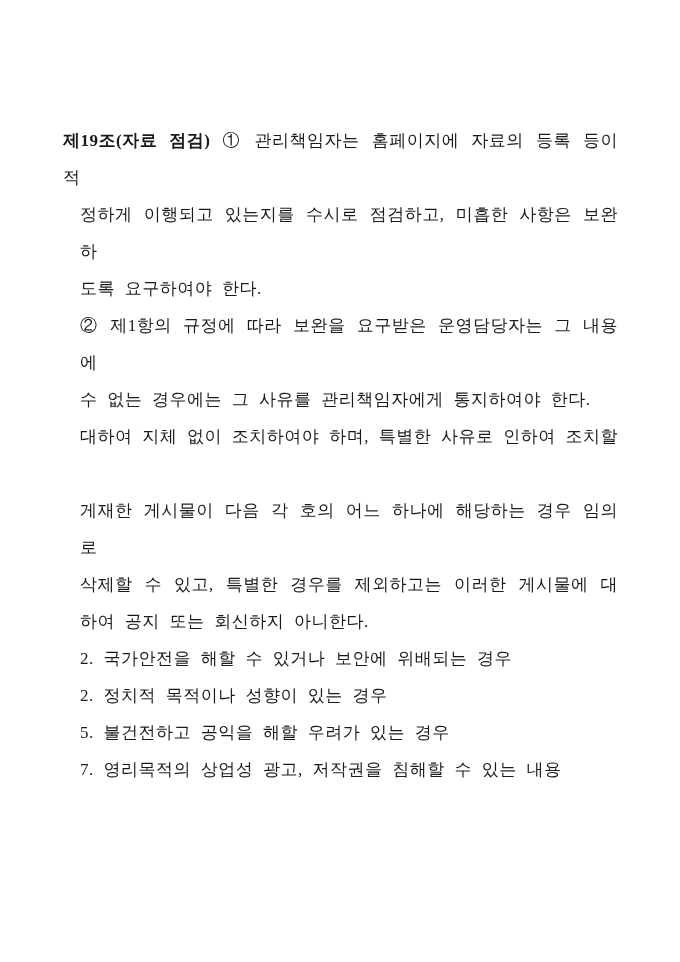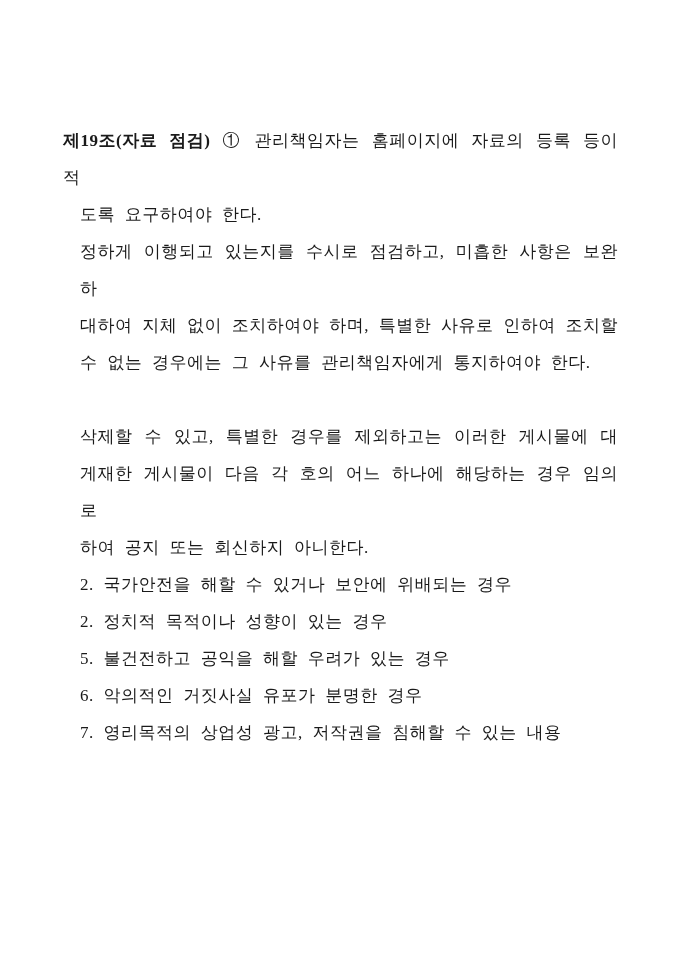"도록 요구하여야 한다." div.line { order: before "정하게 이행되고 있는지를 수시로 점검하고," -> after "정하게 이행되고 있는지를 수시로 점검하고," }
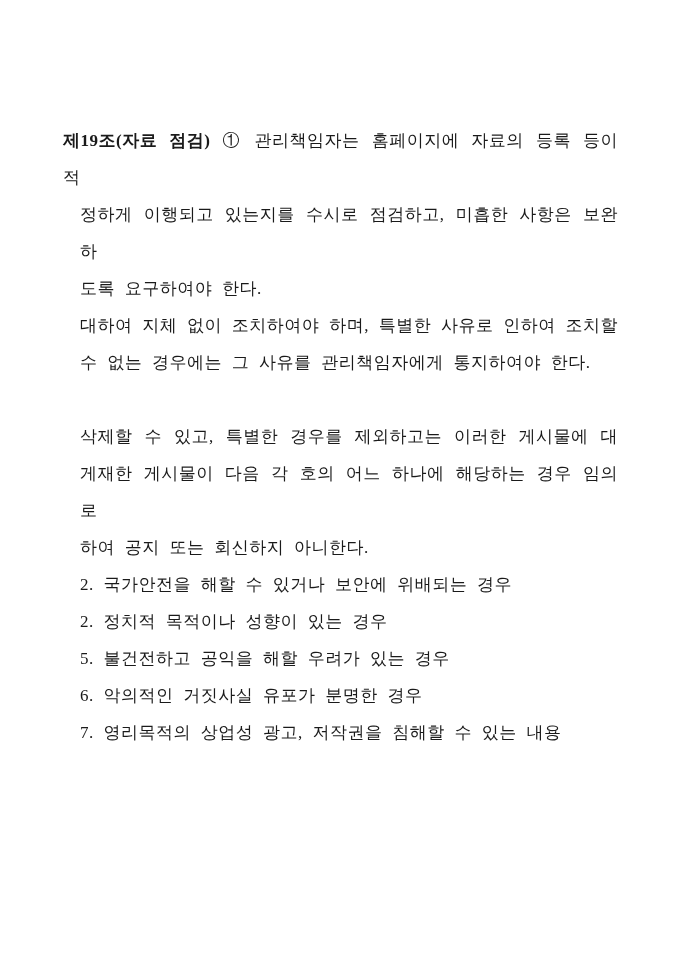"② 제1항의 규정에 따라 보완을" div.line { html: none -> <div>② 제1항의 규정에 따라 보완을 요구받은 운영담당자는 그 내용에</div> }
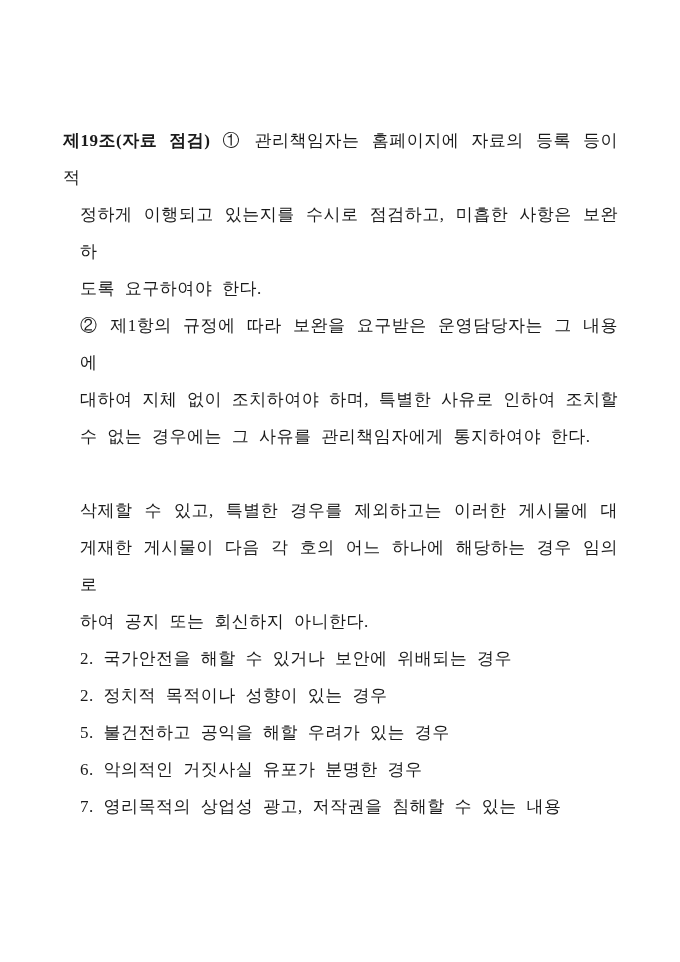"대하여 지체 없이 조치하여야 하며," div.line { order: before "수 없는 경우에는 그 사유를" -> after "수 없는 경우에는 그 사유를" }
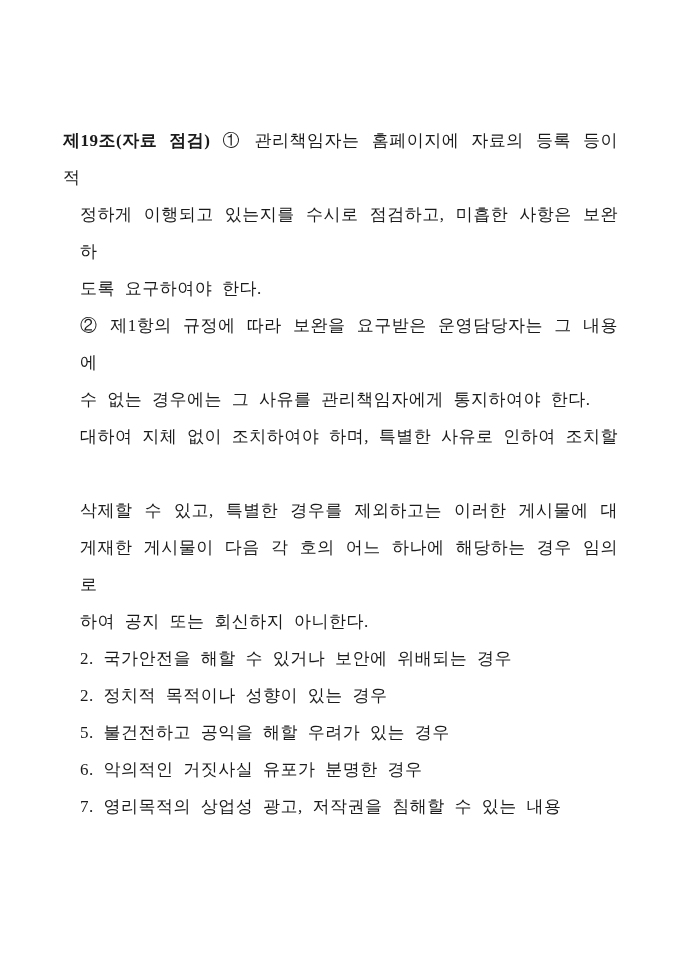"삭제할 수 있고, 특별한 경우를" div.line { order: before "게재한 게시물이 다음 각 호의" -> after "게재한 게시물이 다음 각 호의" }
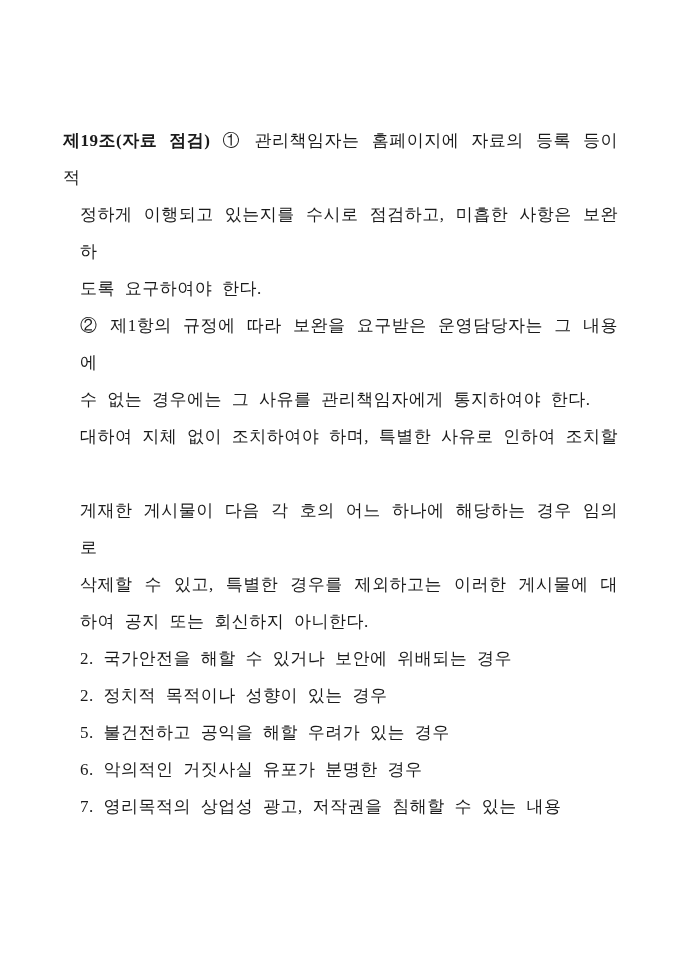"6. 악의적인 거짓사실 유포가 분명한" div.line { html: <div>6. 악의적인 거짓사실 유포가 분명한 경우</div> -> none }
